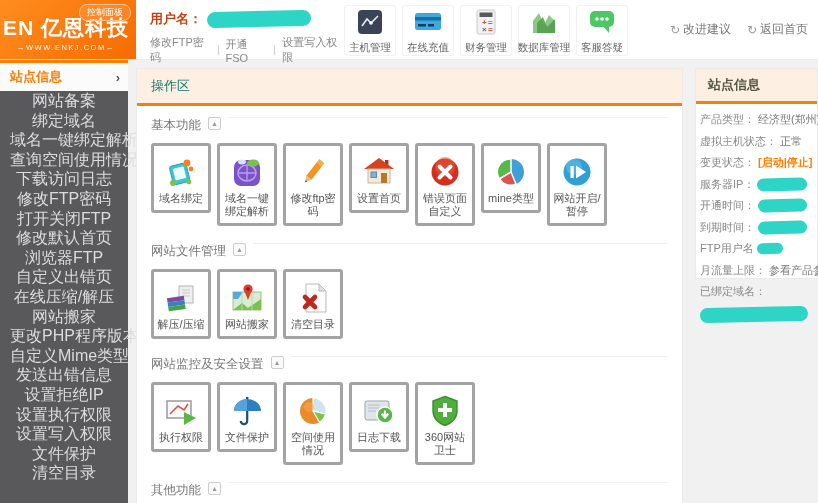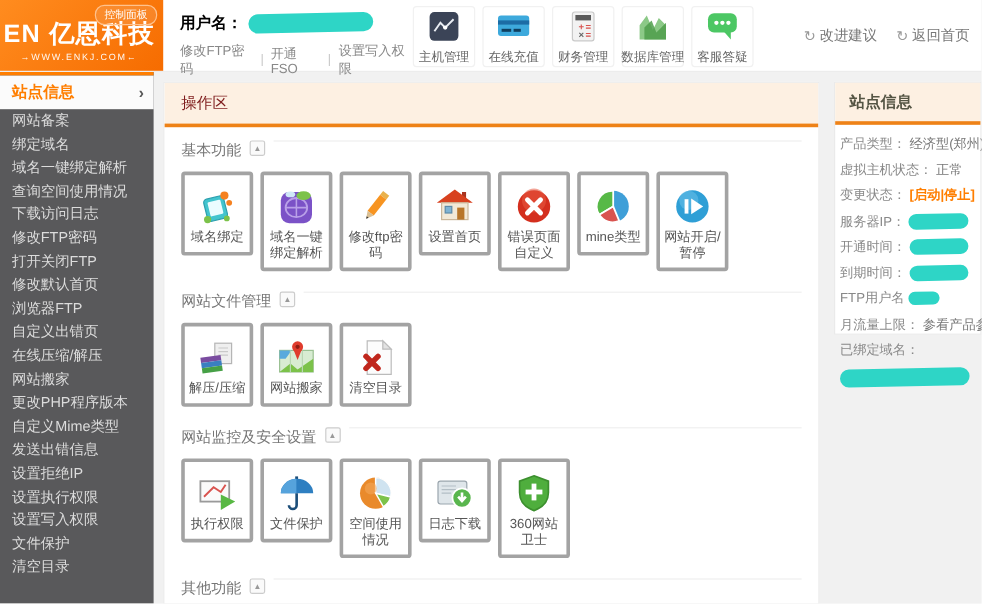"用户名：" .user-label { color: #000000 -> #c2410c }
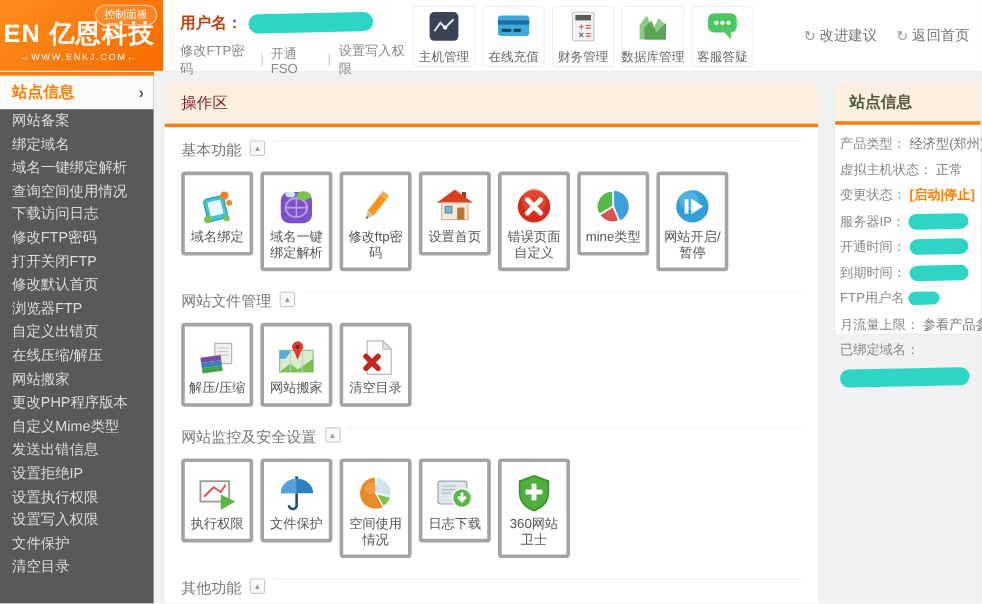"操作区" .panel-head { color: #7f1d1d -> #0f766e }
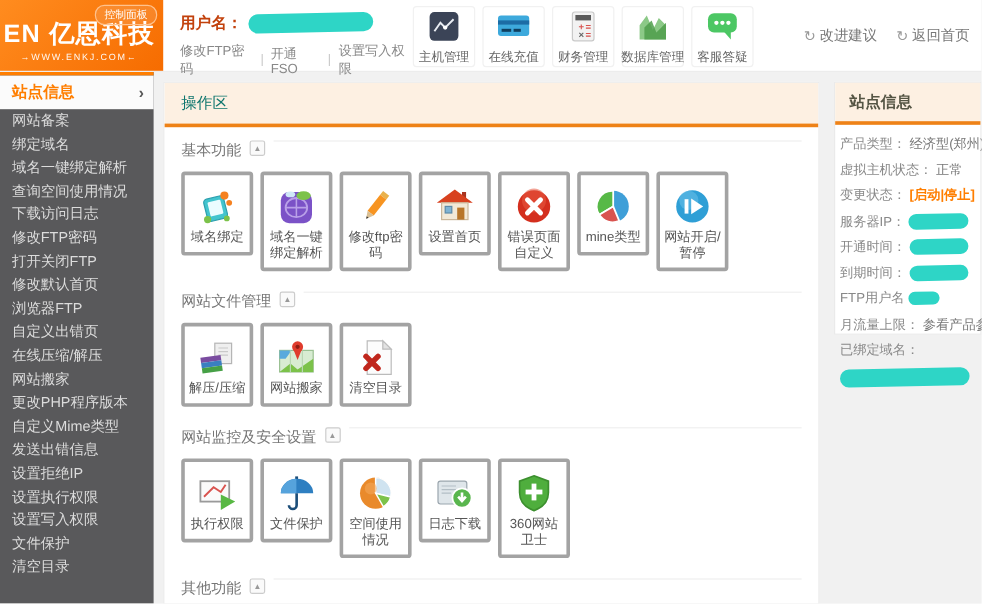"网站备案" .side-item { font-size: 12px -> 16px; text-align: none -> center }
